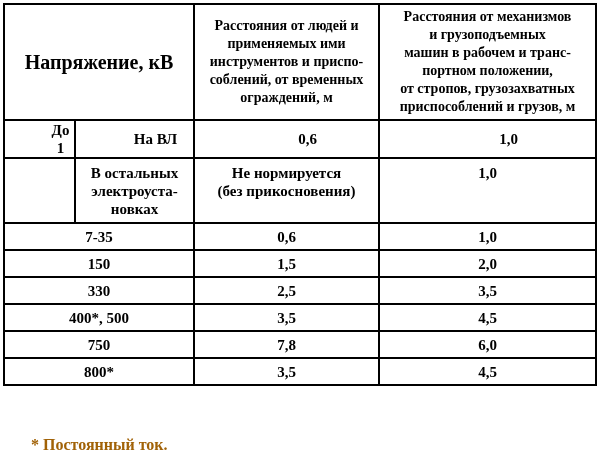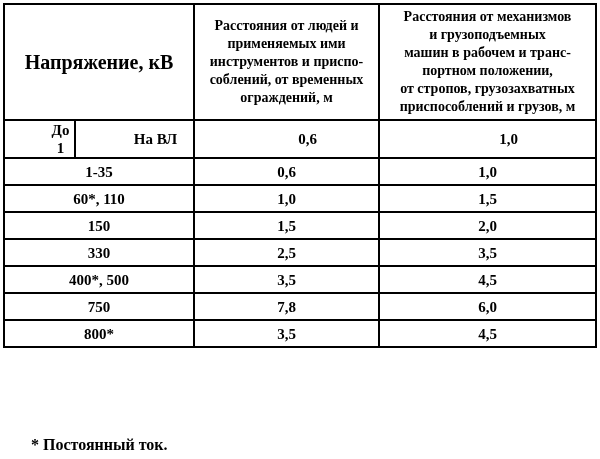"В остальных" tr.row-other { html: none -> <tr> <td></td> <td>В остальных электроуста- новках</td> <td>Не нормируется (без прикосновения)</td> <td>1,0</td> </tr> }
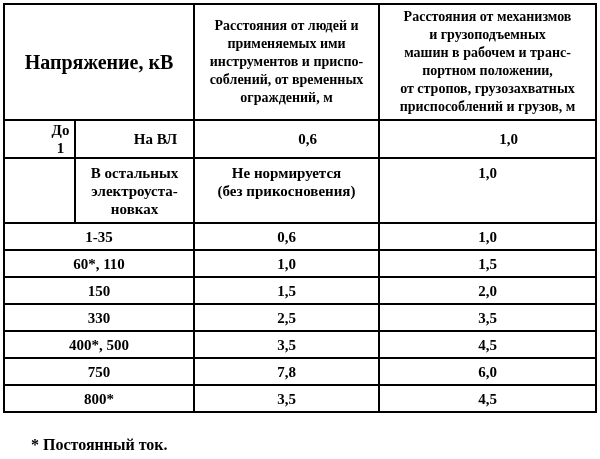"1-35" td.body-cell { text: 1-35 -> 7-35 }
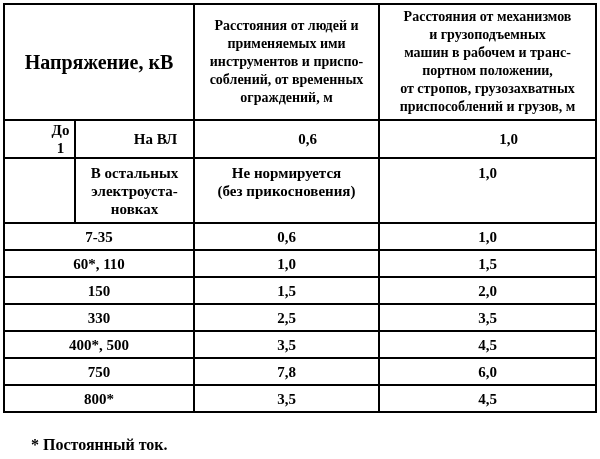"60*, 110" tr { html: <tr> <td>60*, 110</td> <td>1,0</td> <td>1,5</td> </tr> -> none }
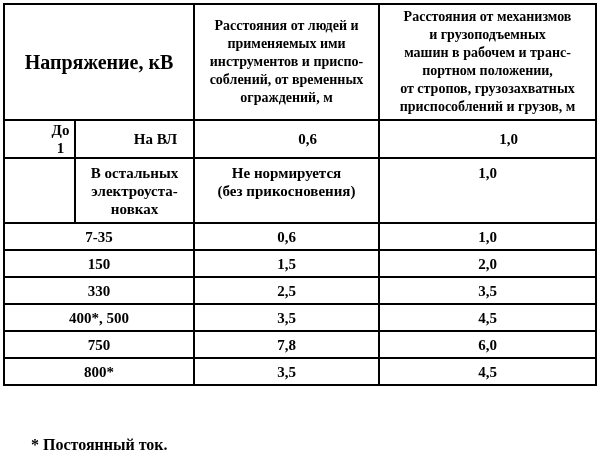"* Постоянный ток." .footnote { color: #000000 -> #a16207 }
